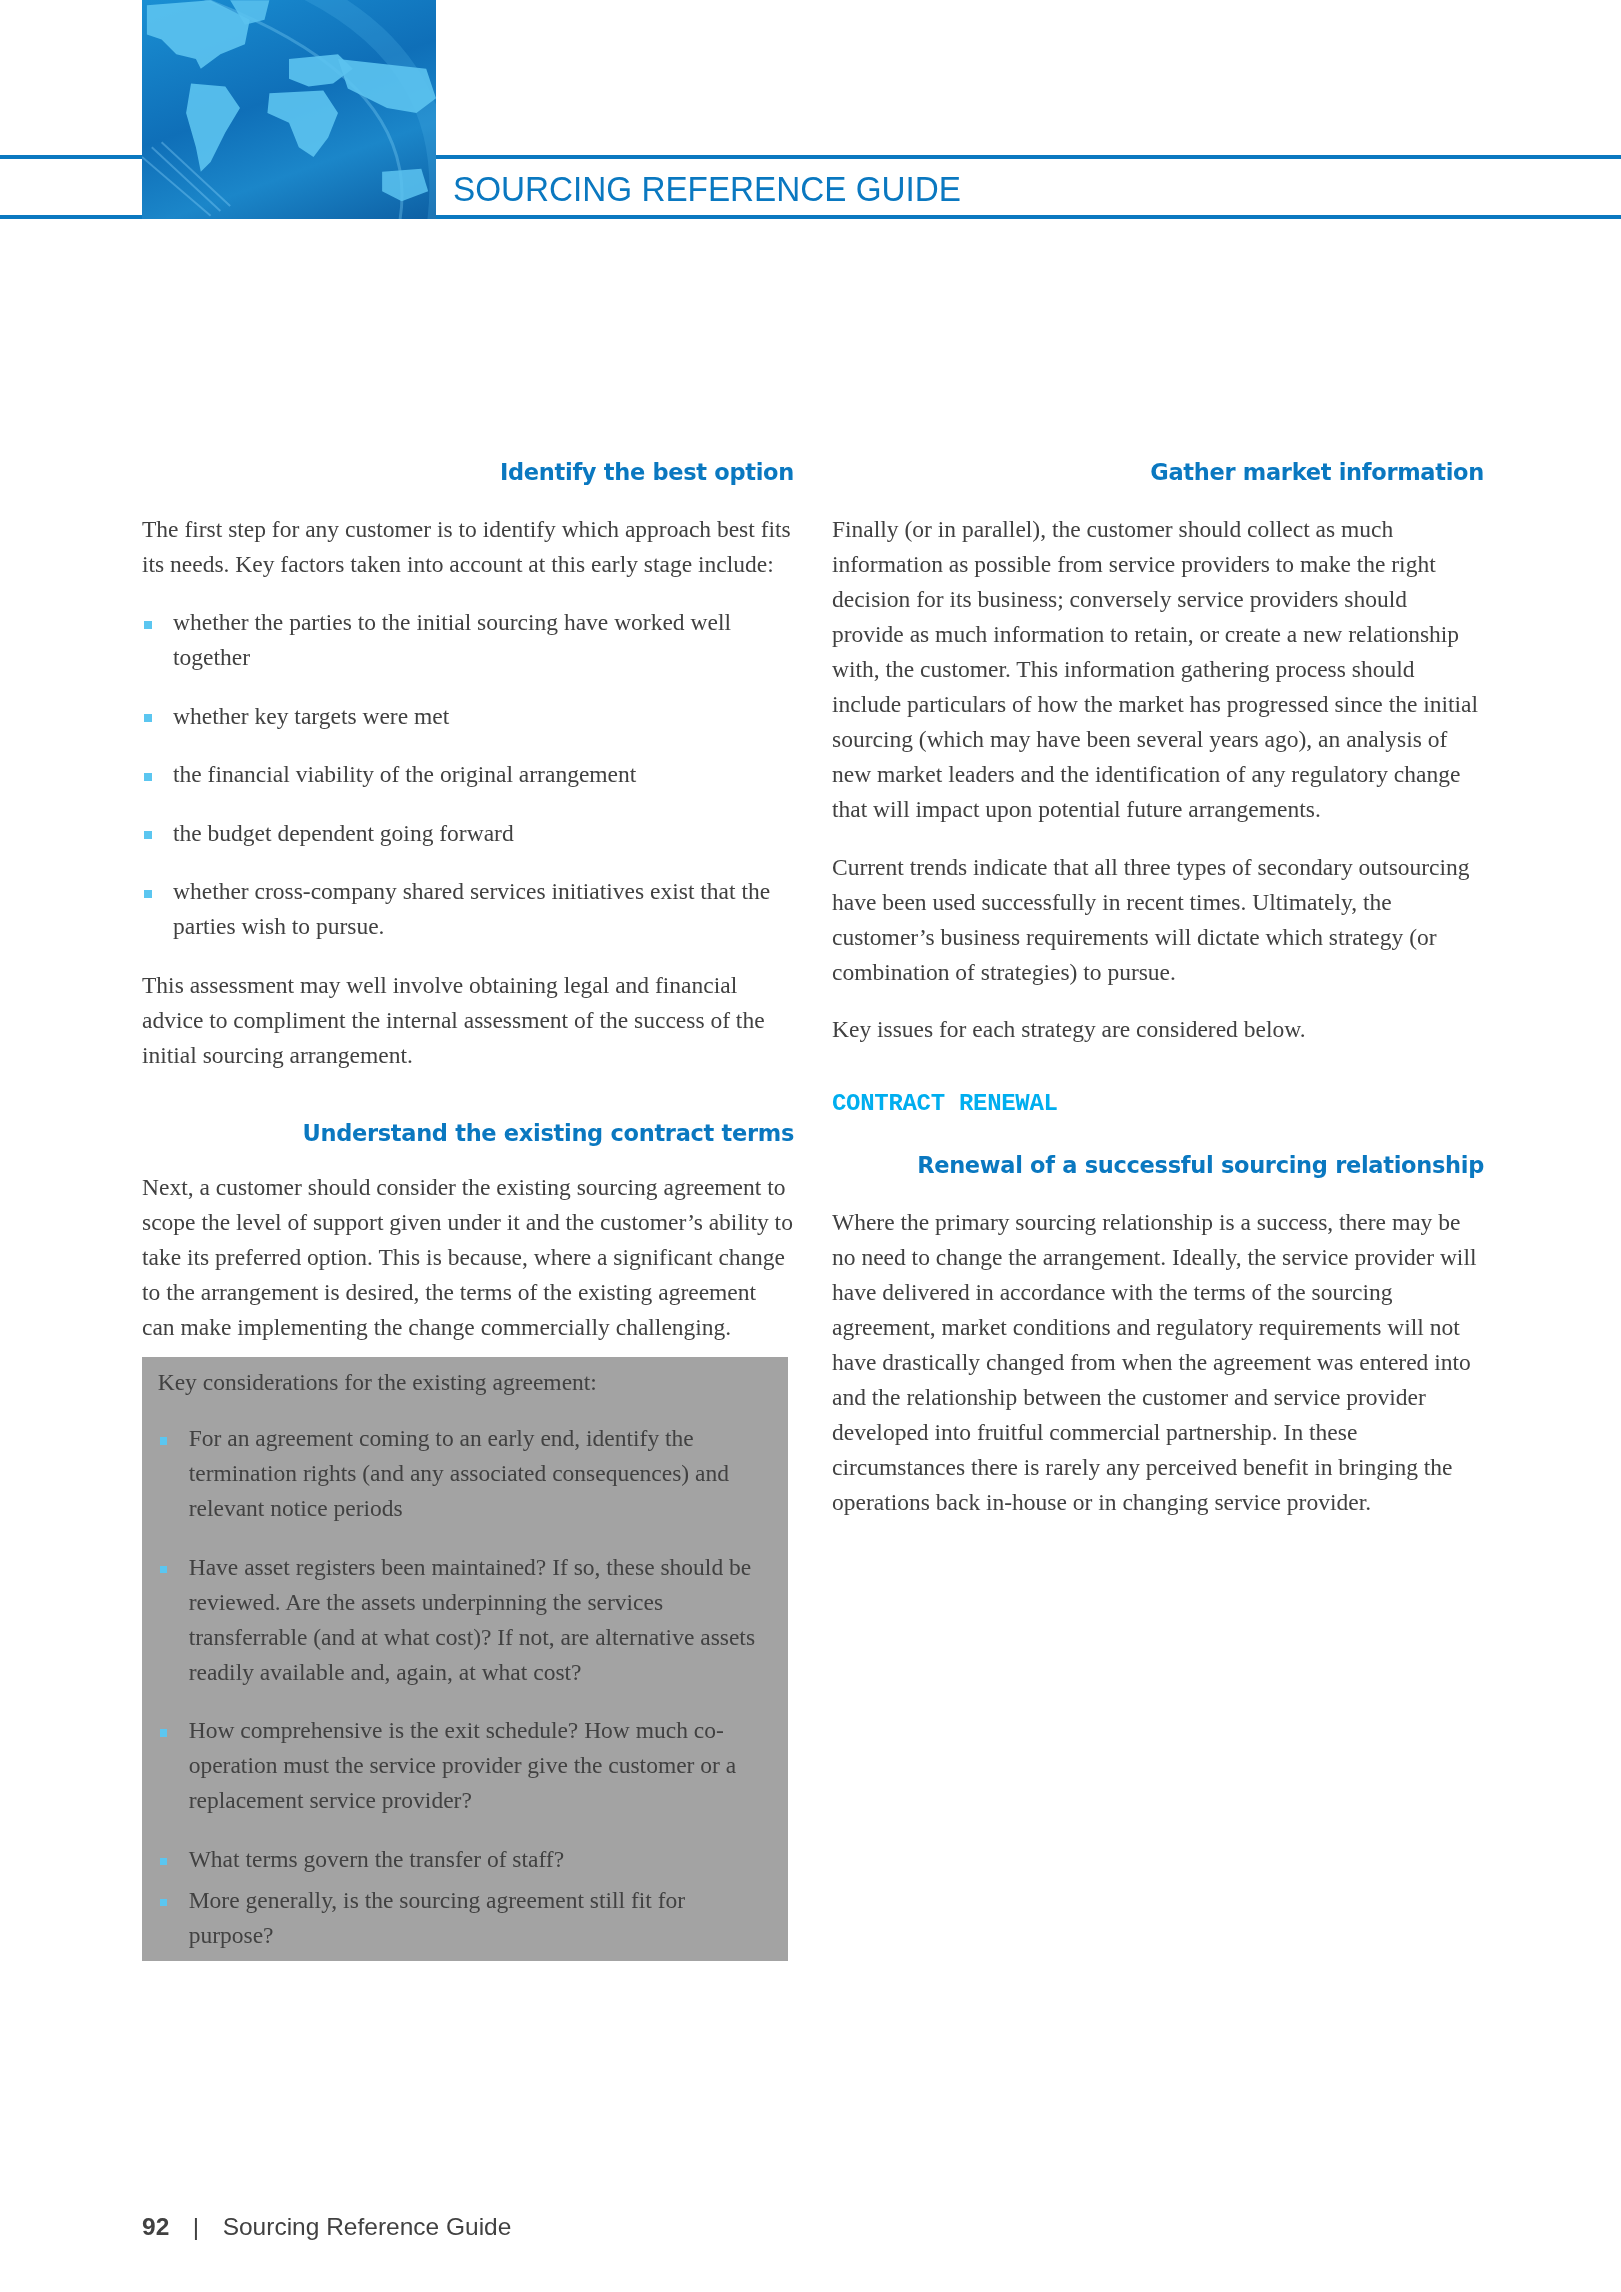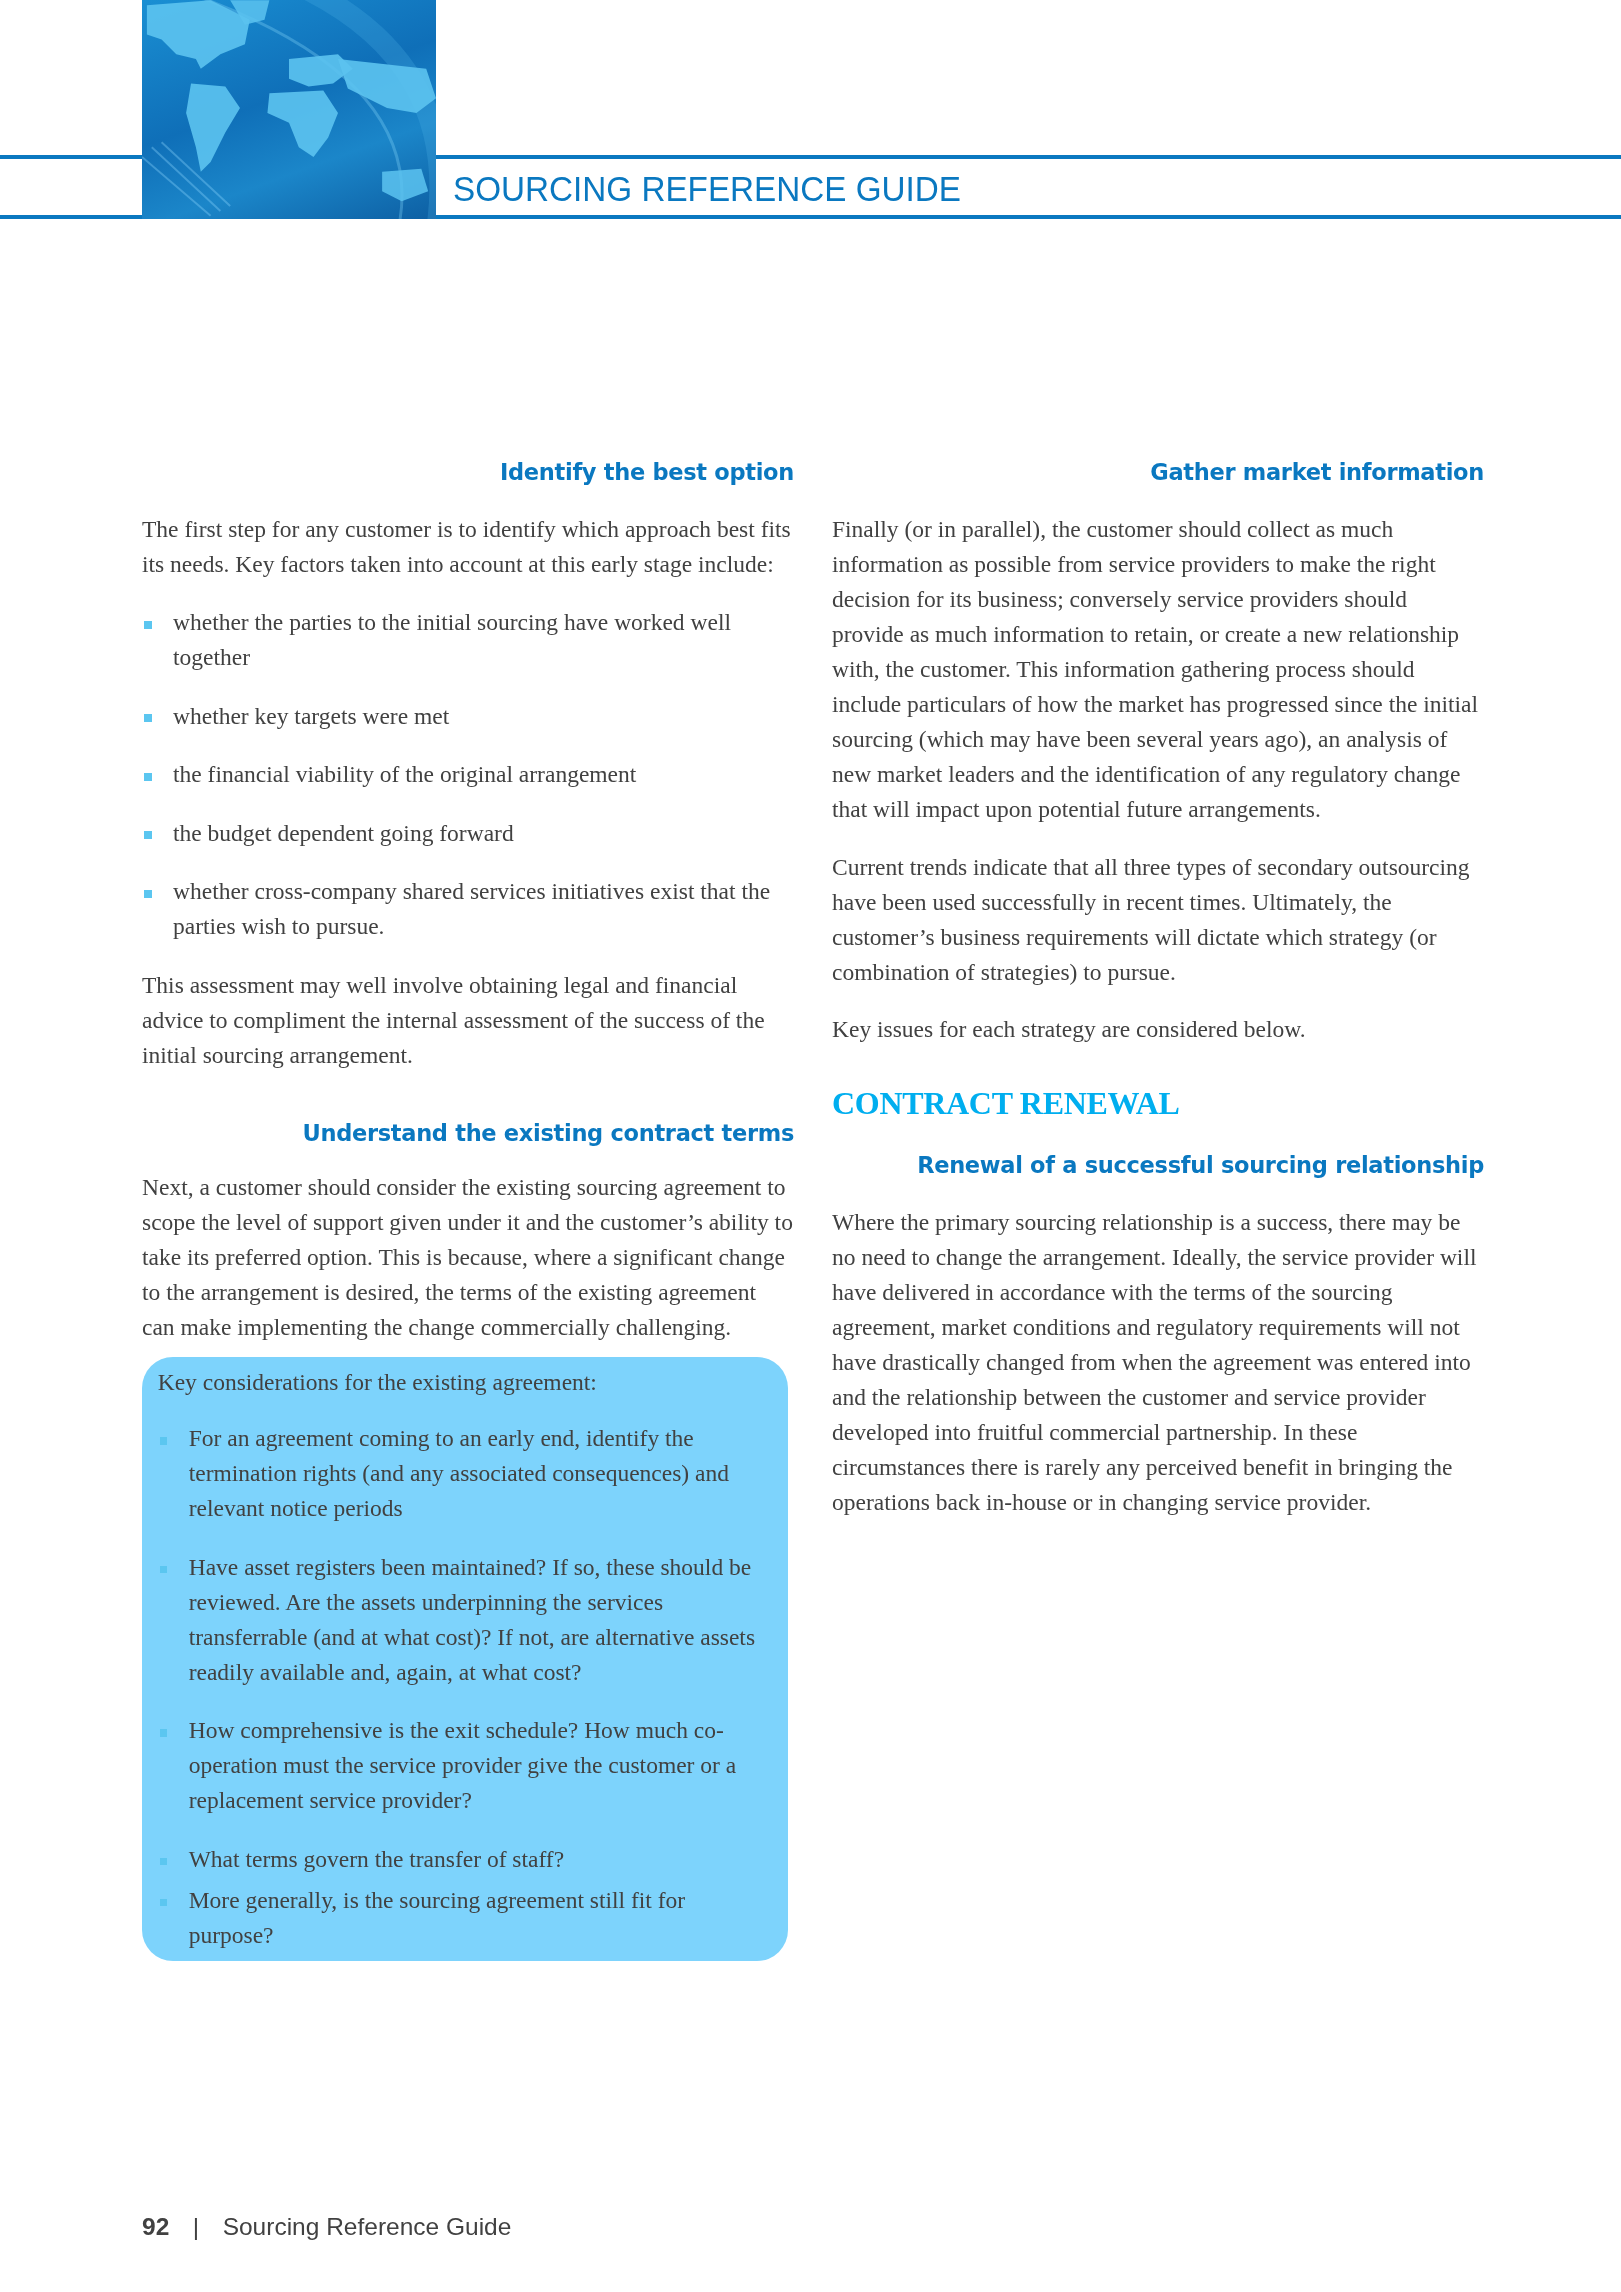"CONTRACT RENEWAL" .h2 { font-family: Liberation Serif, serif -> Liberation Mono, monospace; font-size: 32px -> 24px }
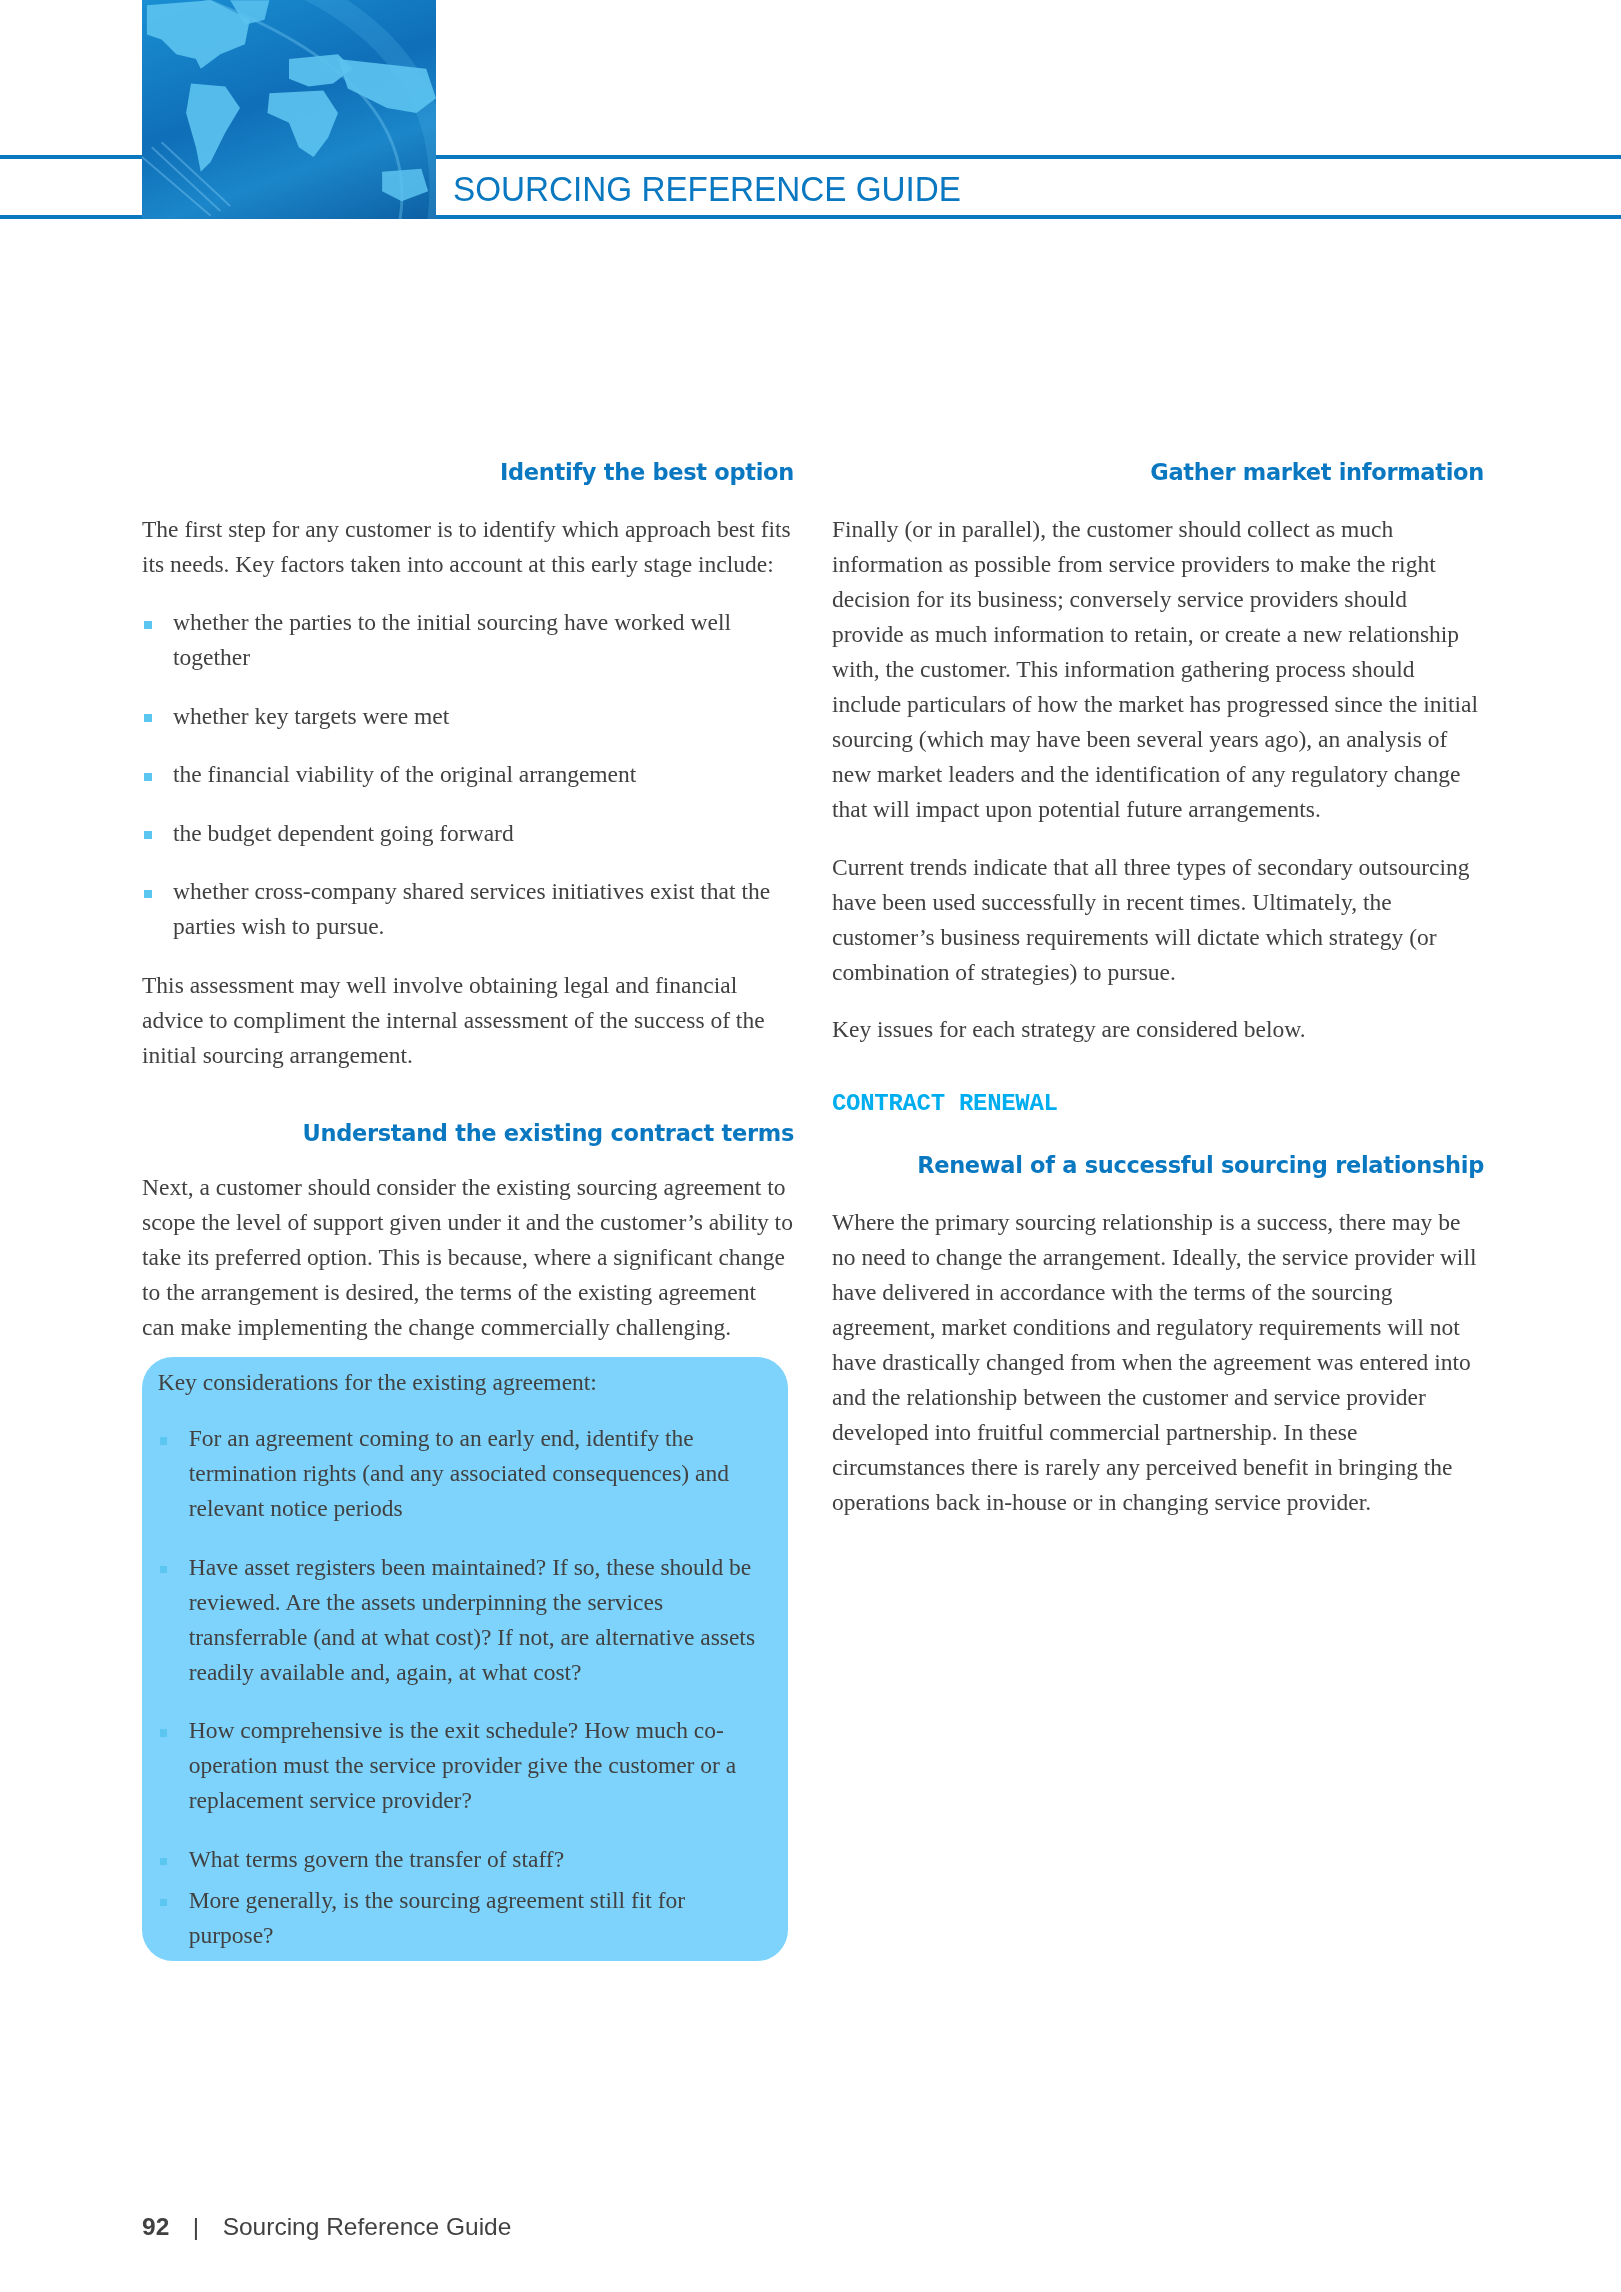"Key considerations for the existing" .callout { background: #7dd3fc -> #a3a3a3; border-radius: 31px -> none }
